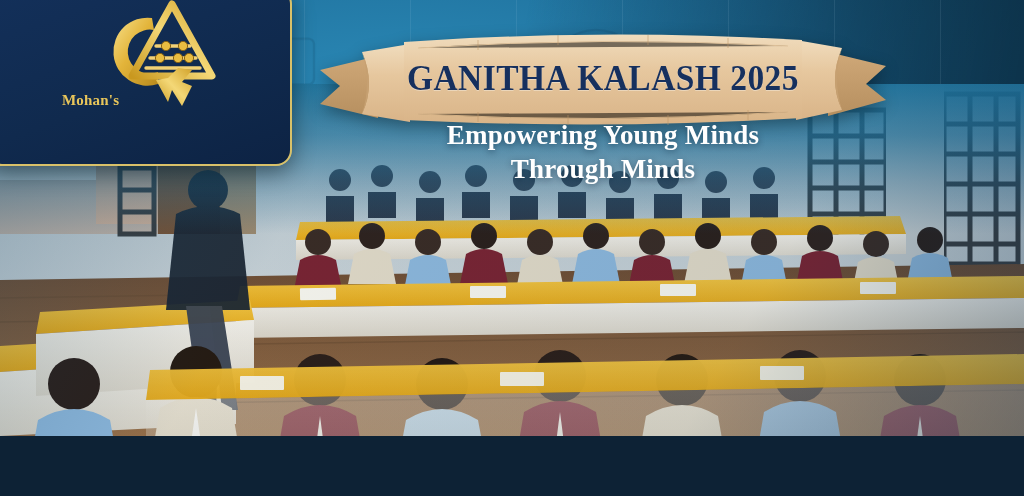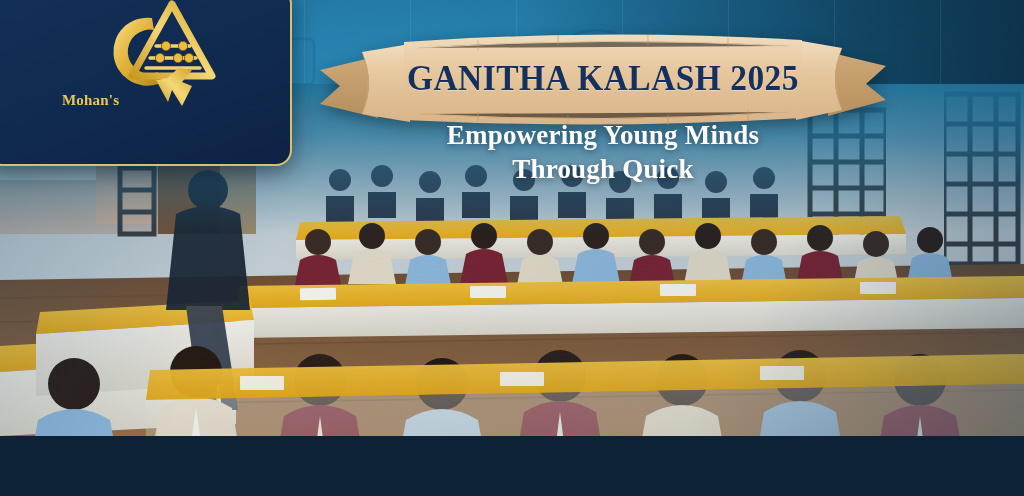"Through Quick" span { text: Quick -> Minds }
